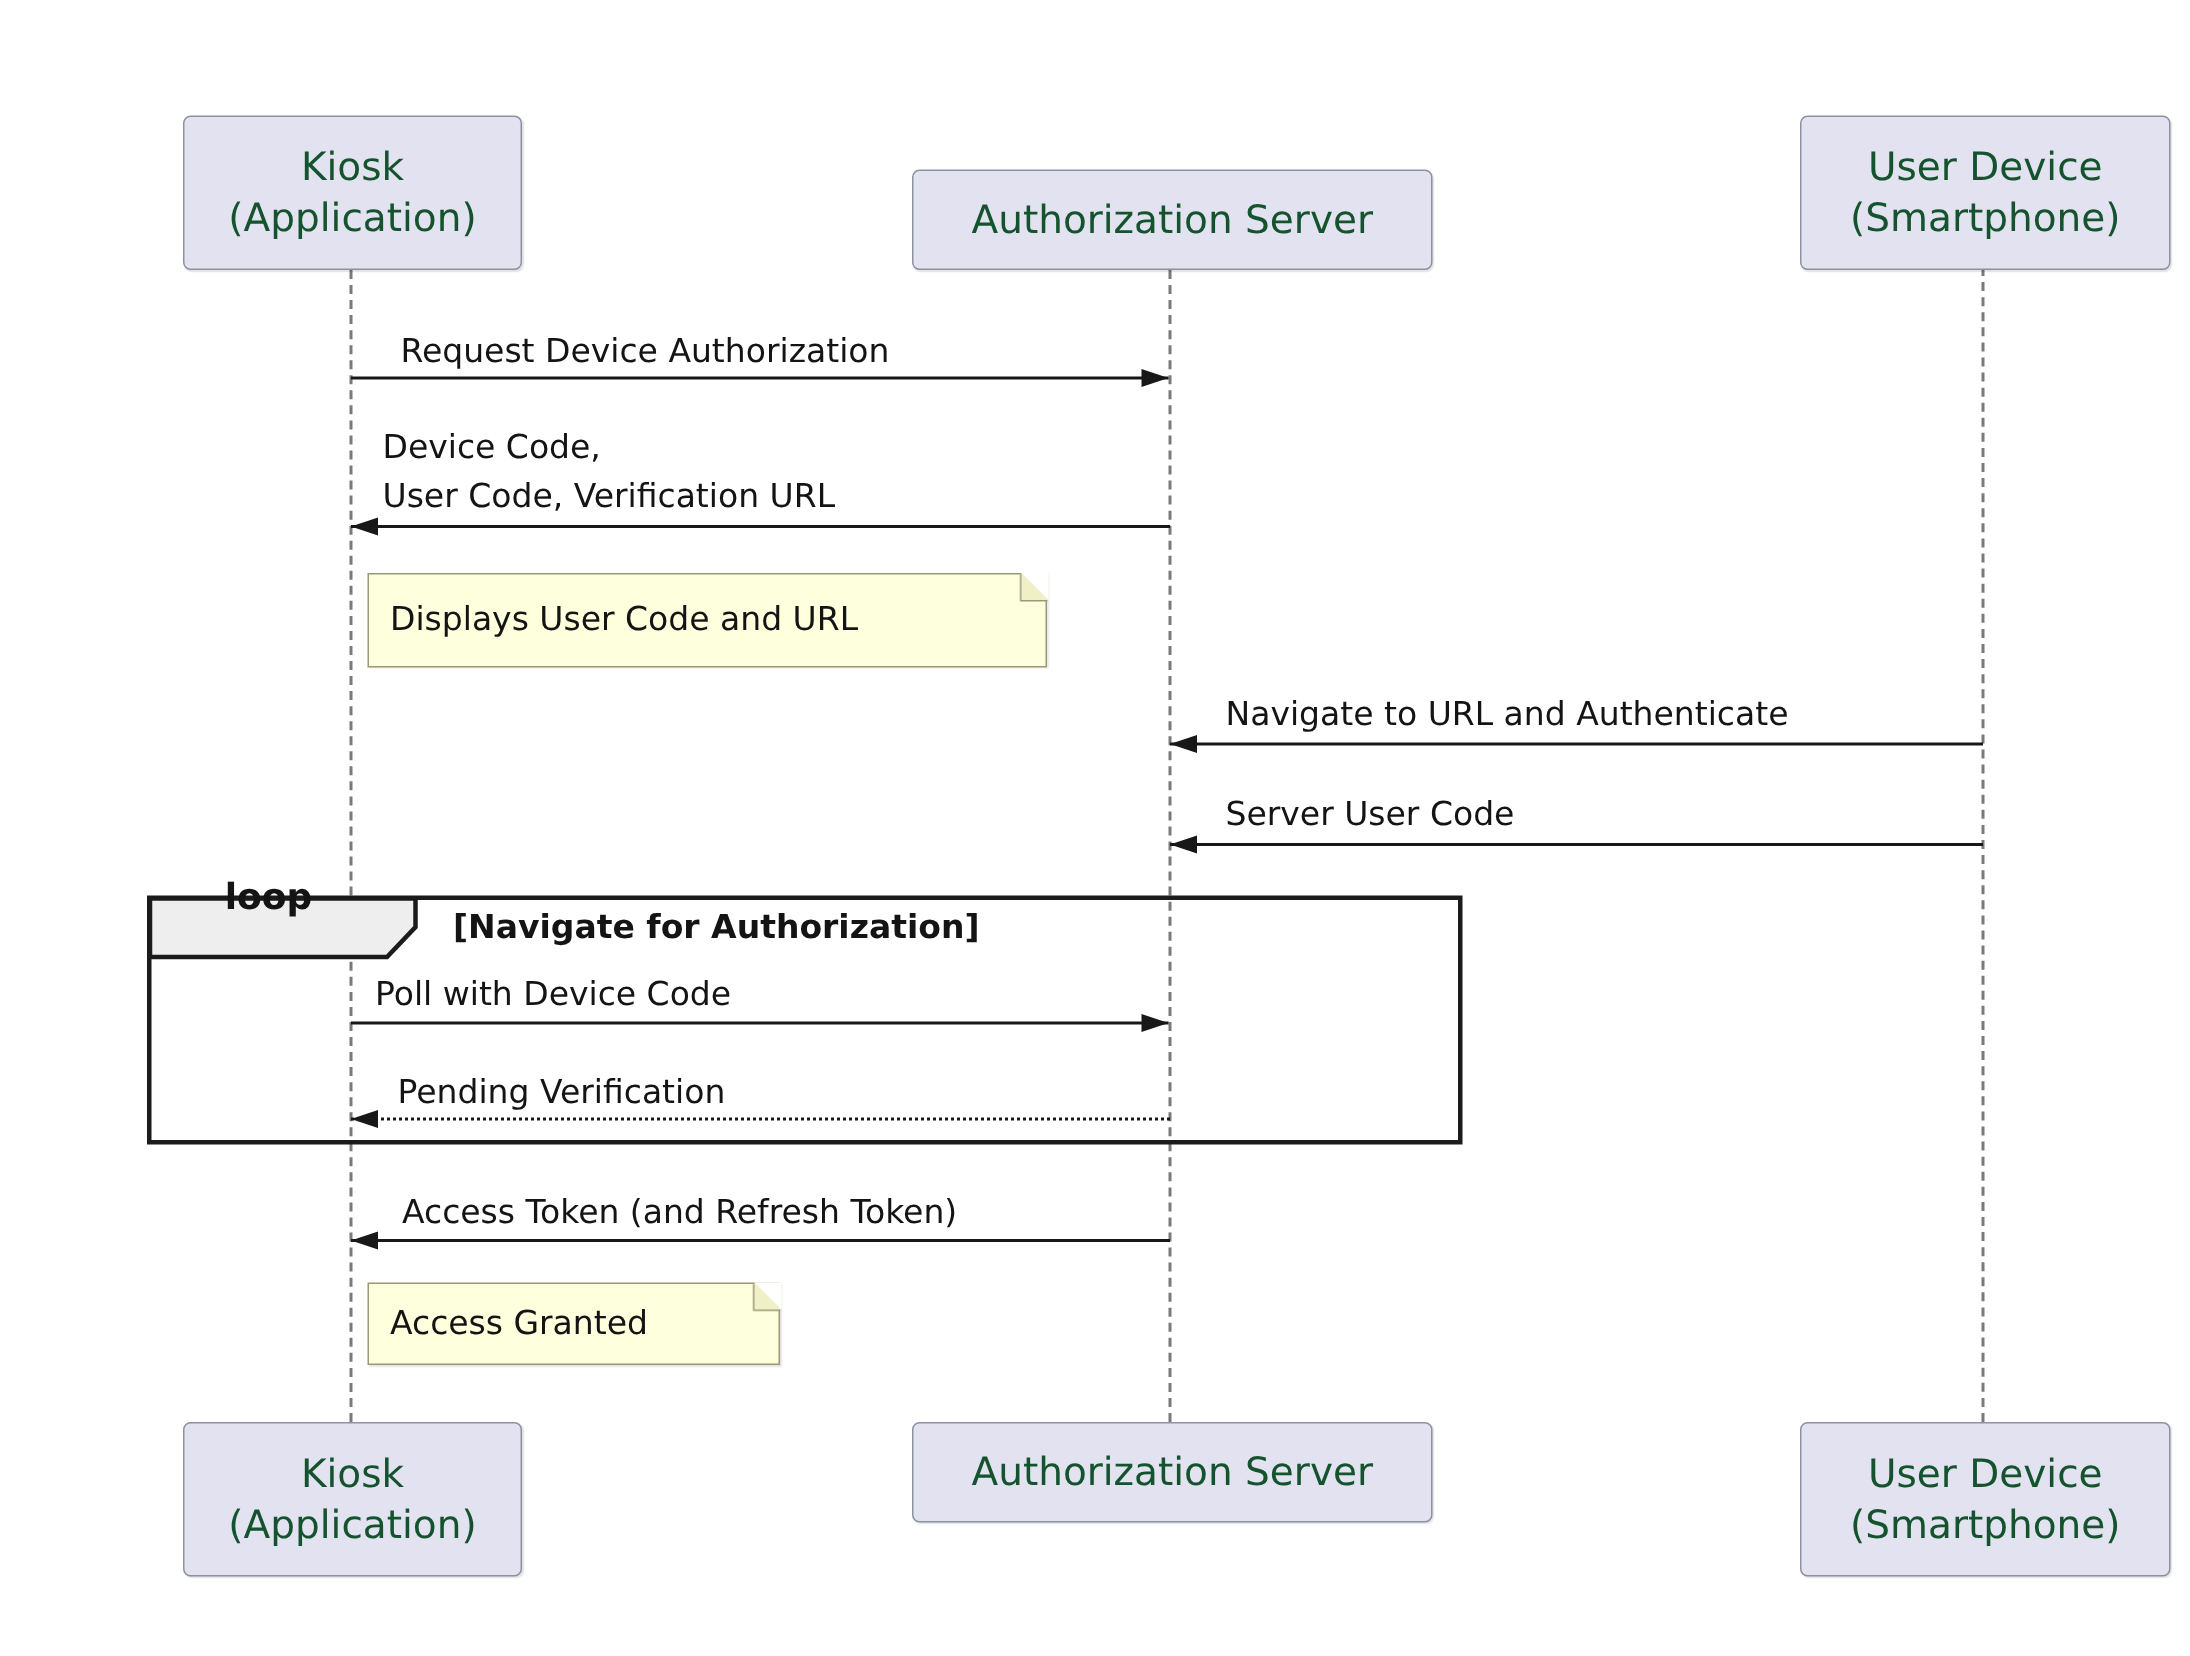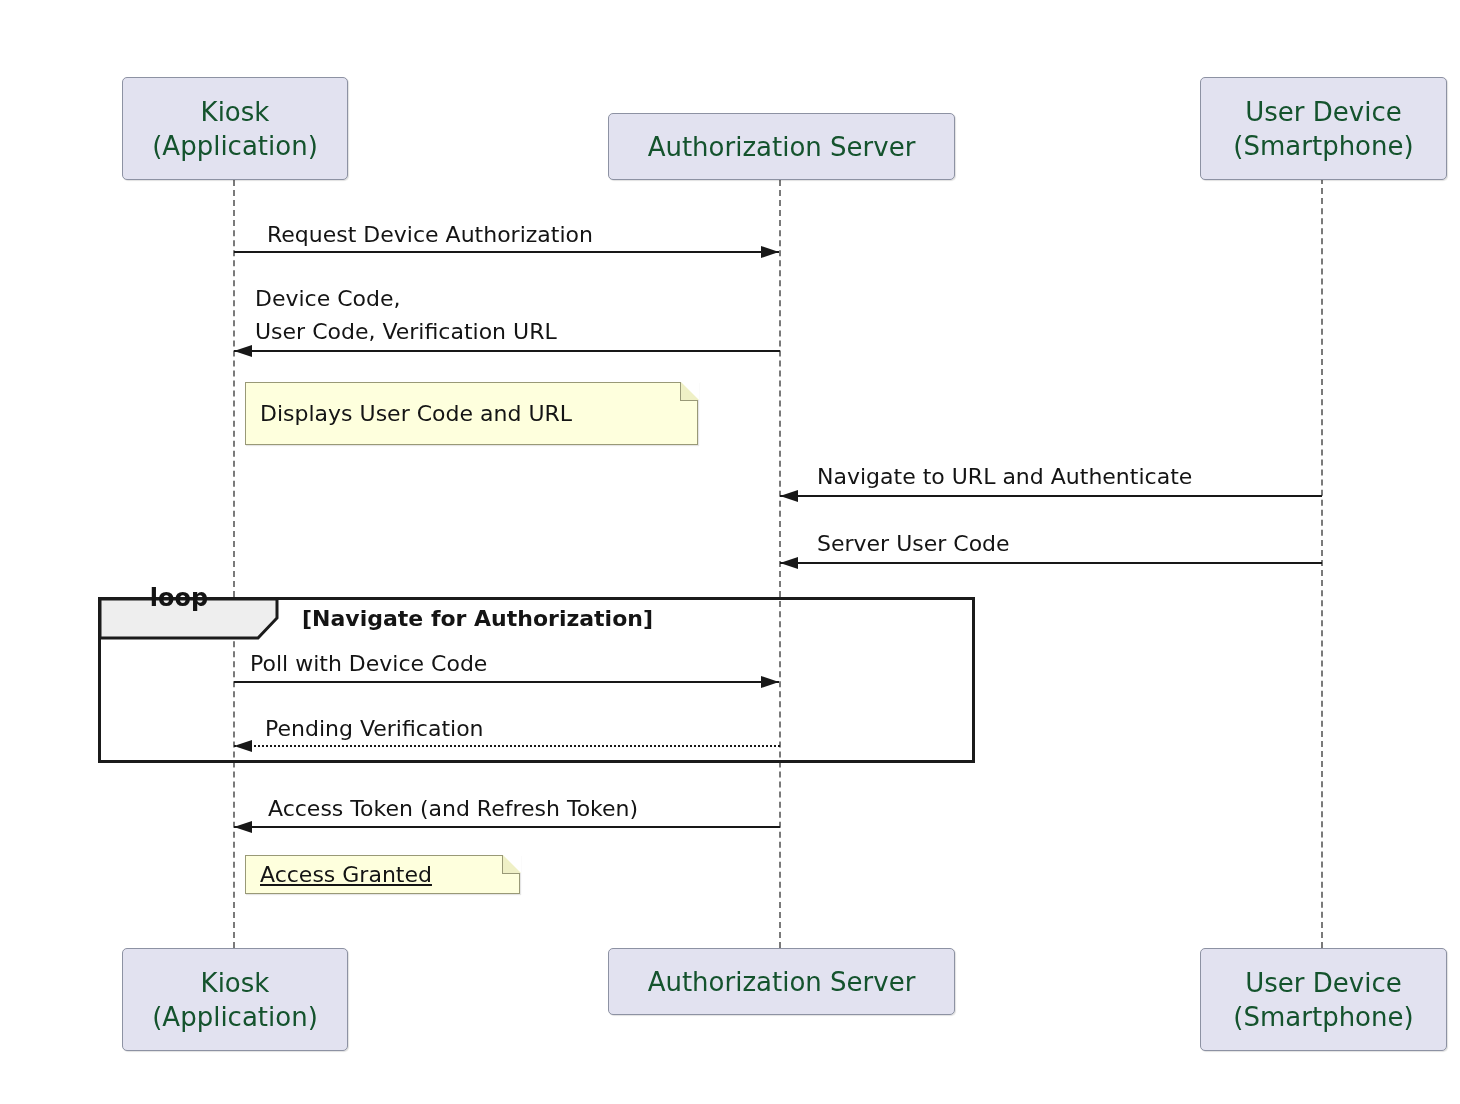"Access Granted" div.note { height: 39px -> 55px; text-decoration: underline -> none }
